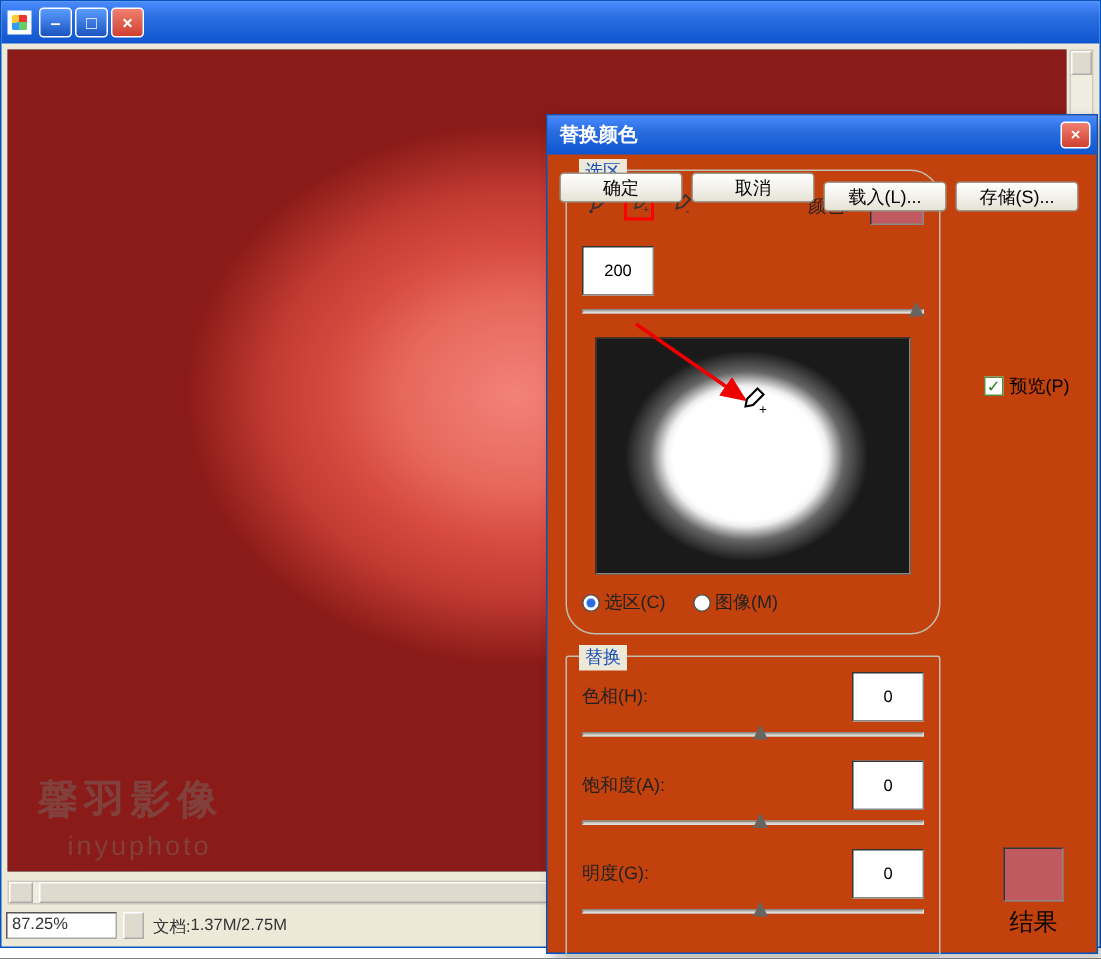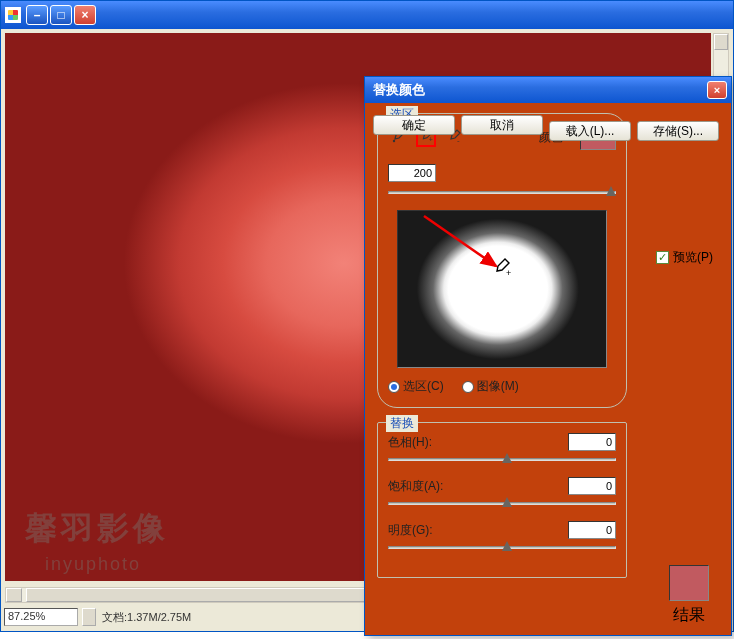"200" .num-input { height: 18px -> 33px; text-align: right -> center }
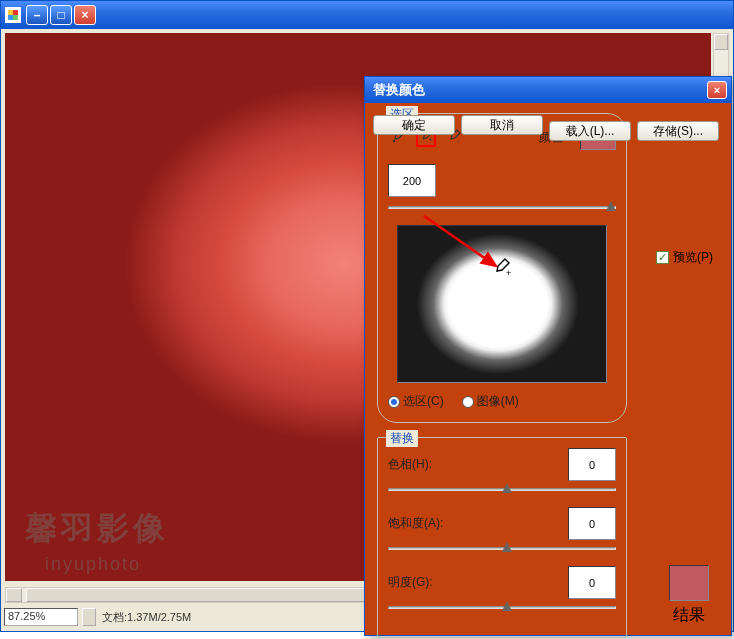"馨羽影像" .watermark { font-size: 32px -> 27px }
